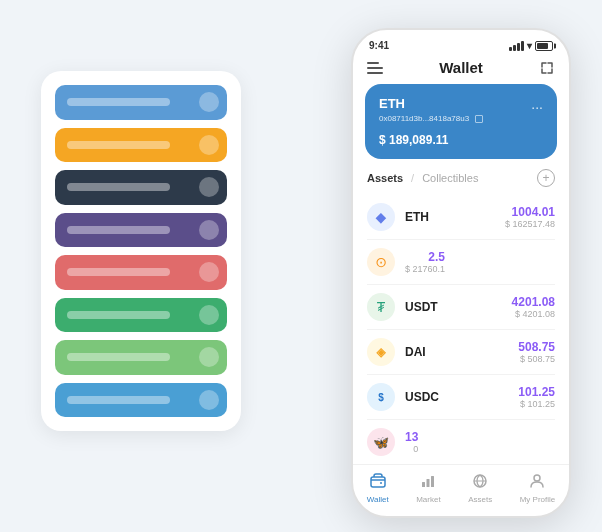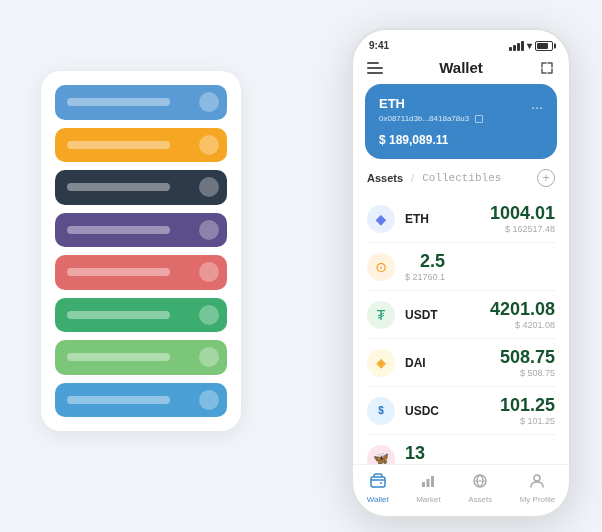"Collectibles" .assets-tab-inactive { font-family: Liberation Mono, monospace -> none }
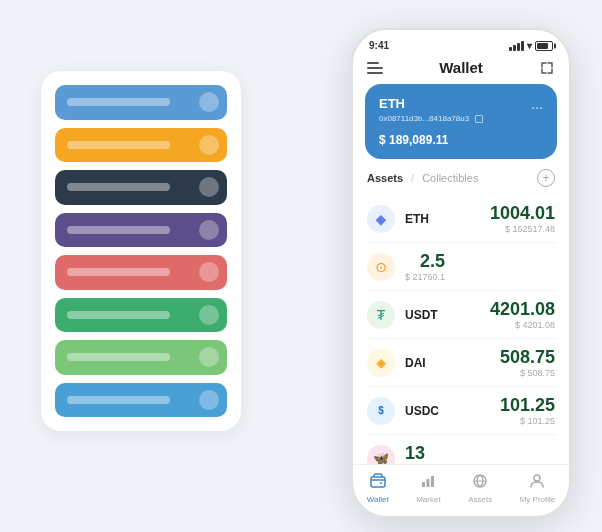"1004.01" .asset-amount-primary { color: #14532d -> #8b5cf6; font-size: 18px -> 12px }
